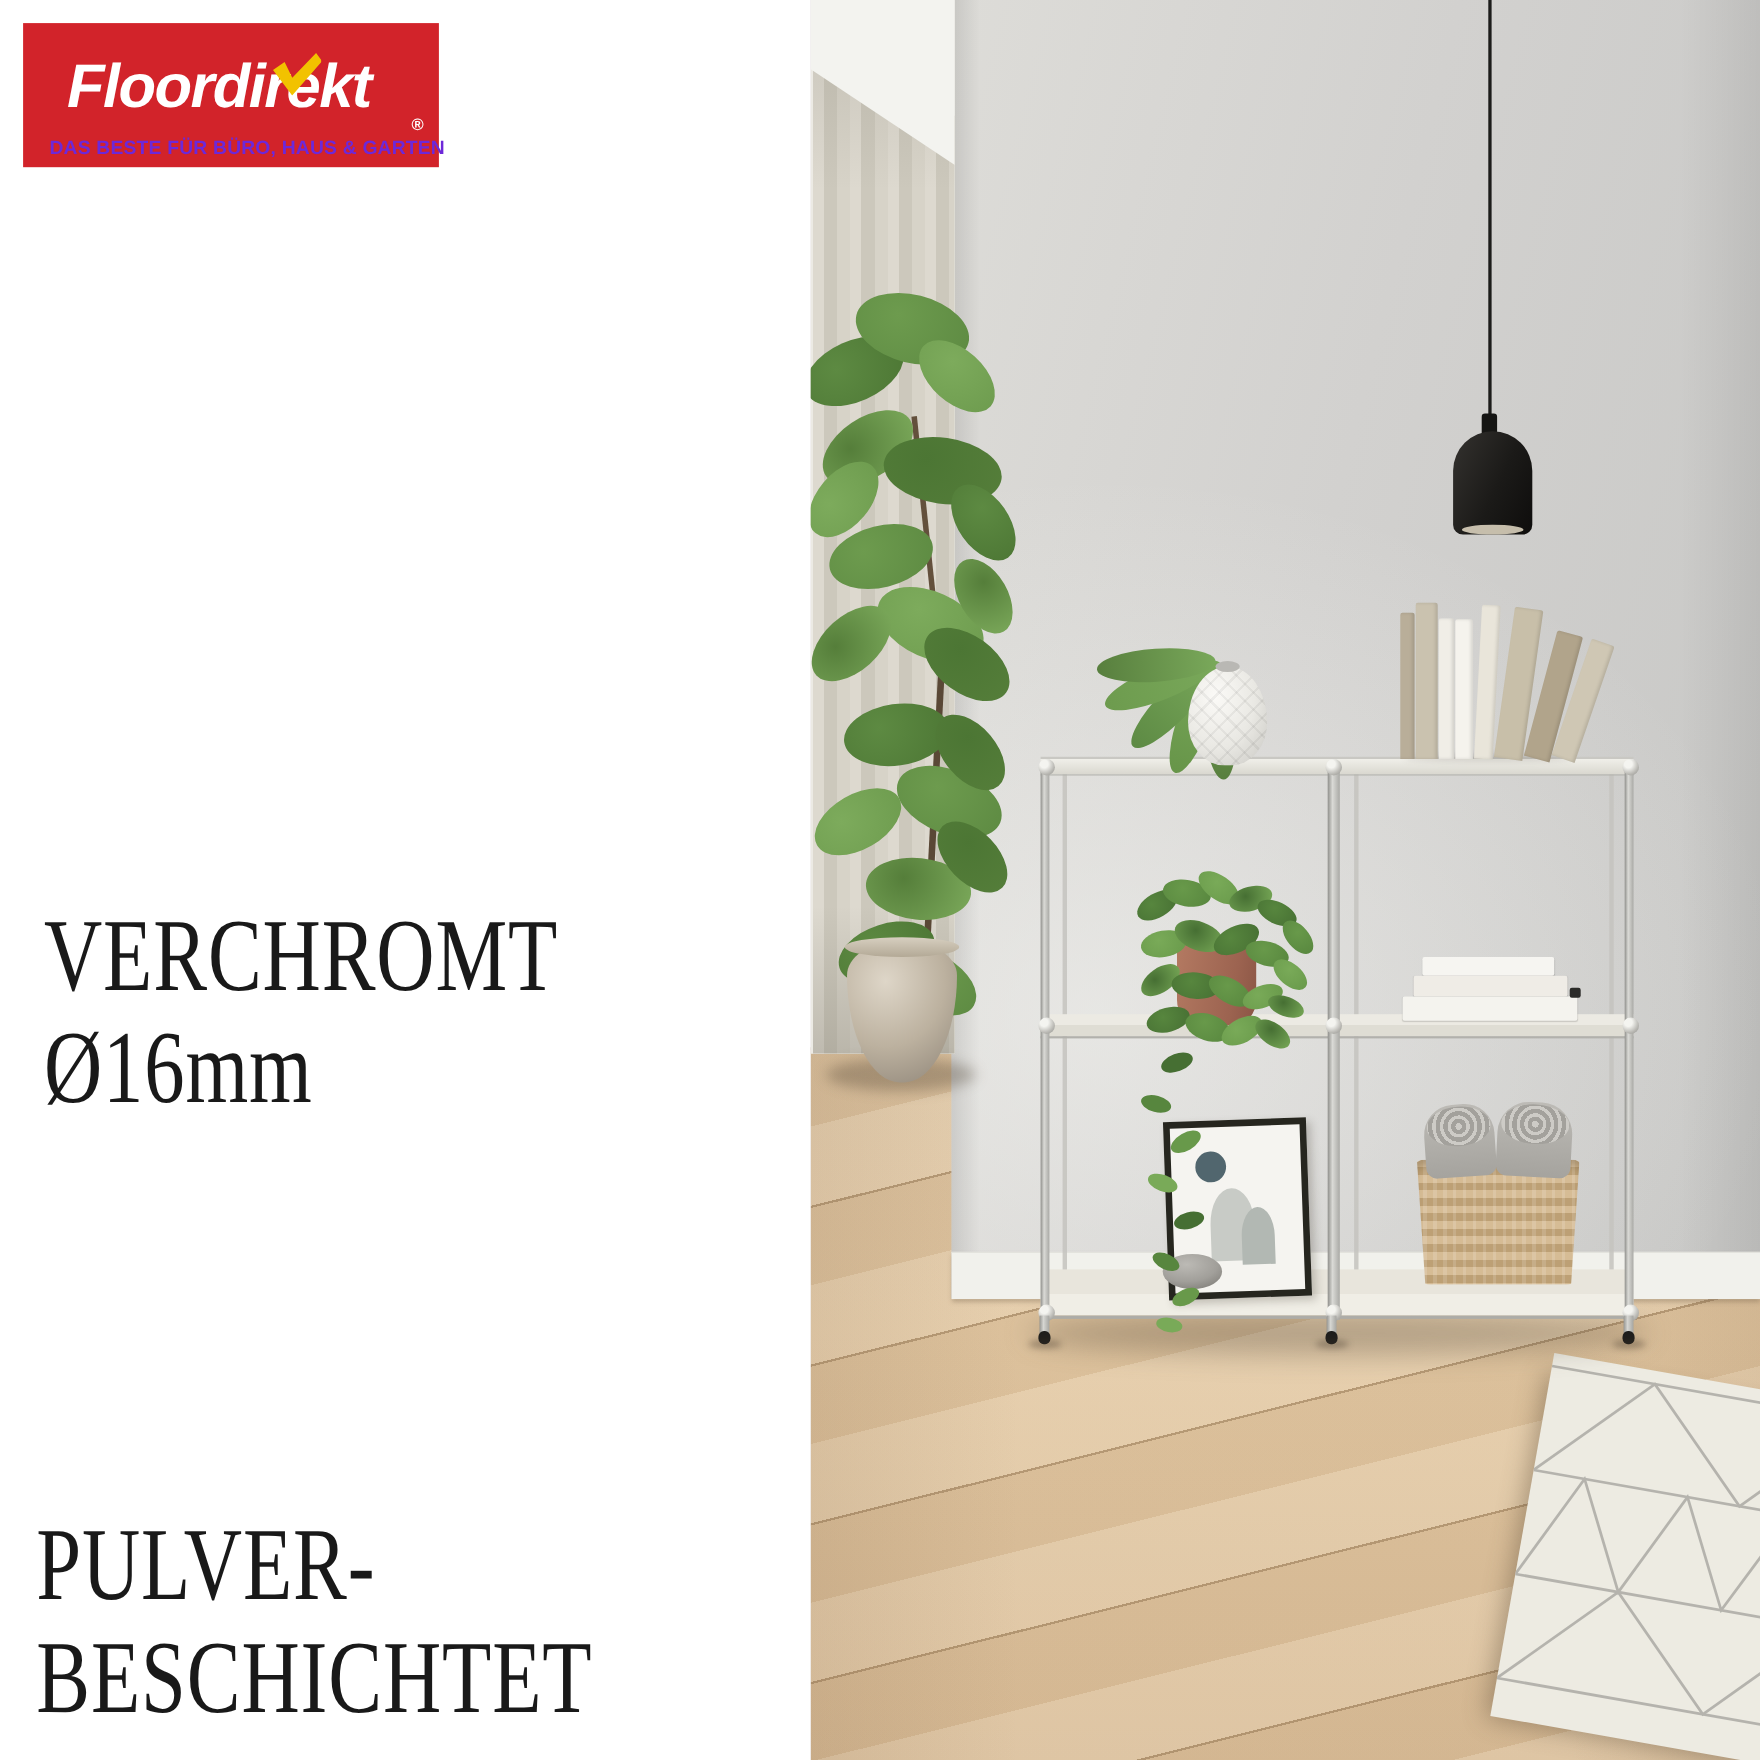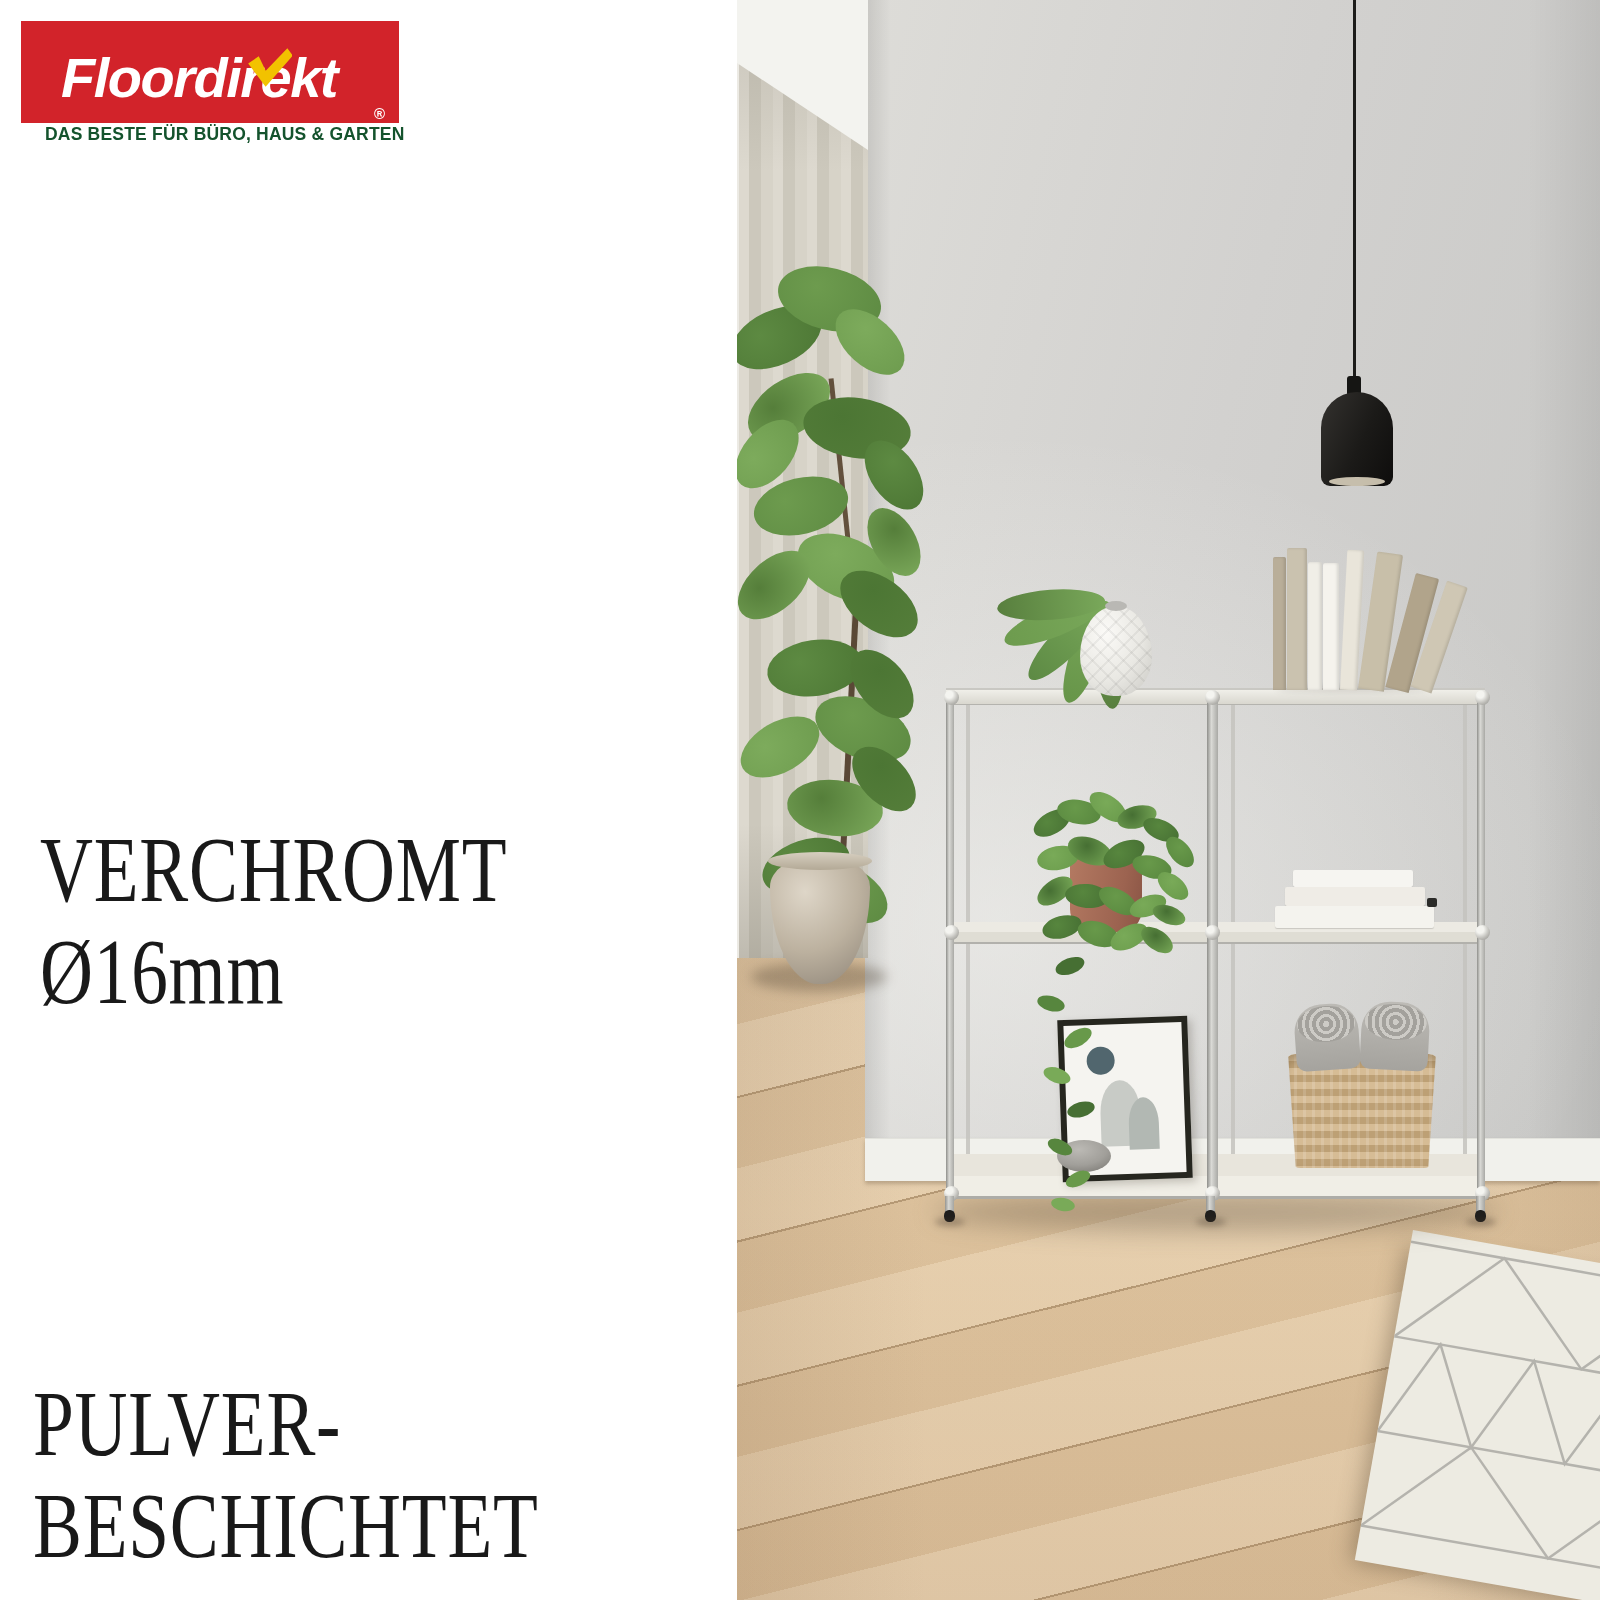"Floordirekt" .logo-box { height: 102px -> 131px }
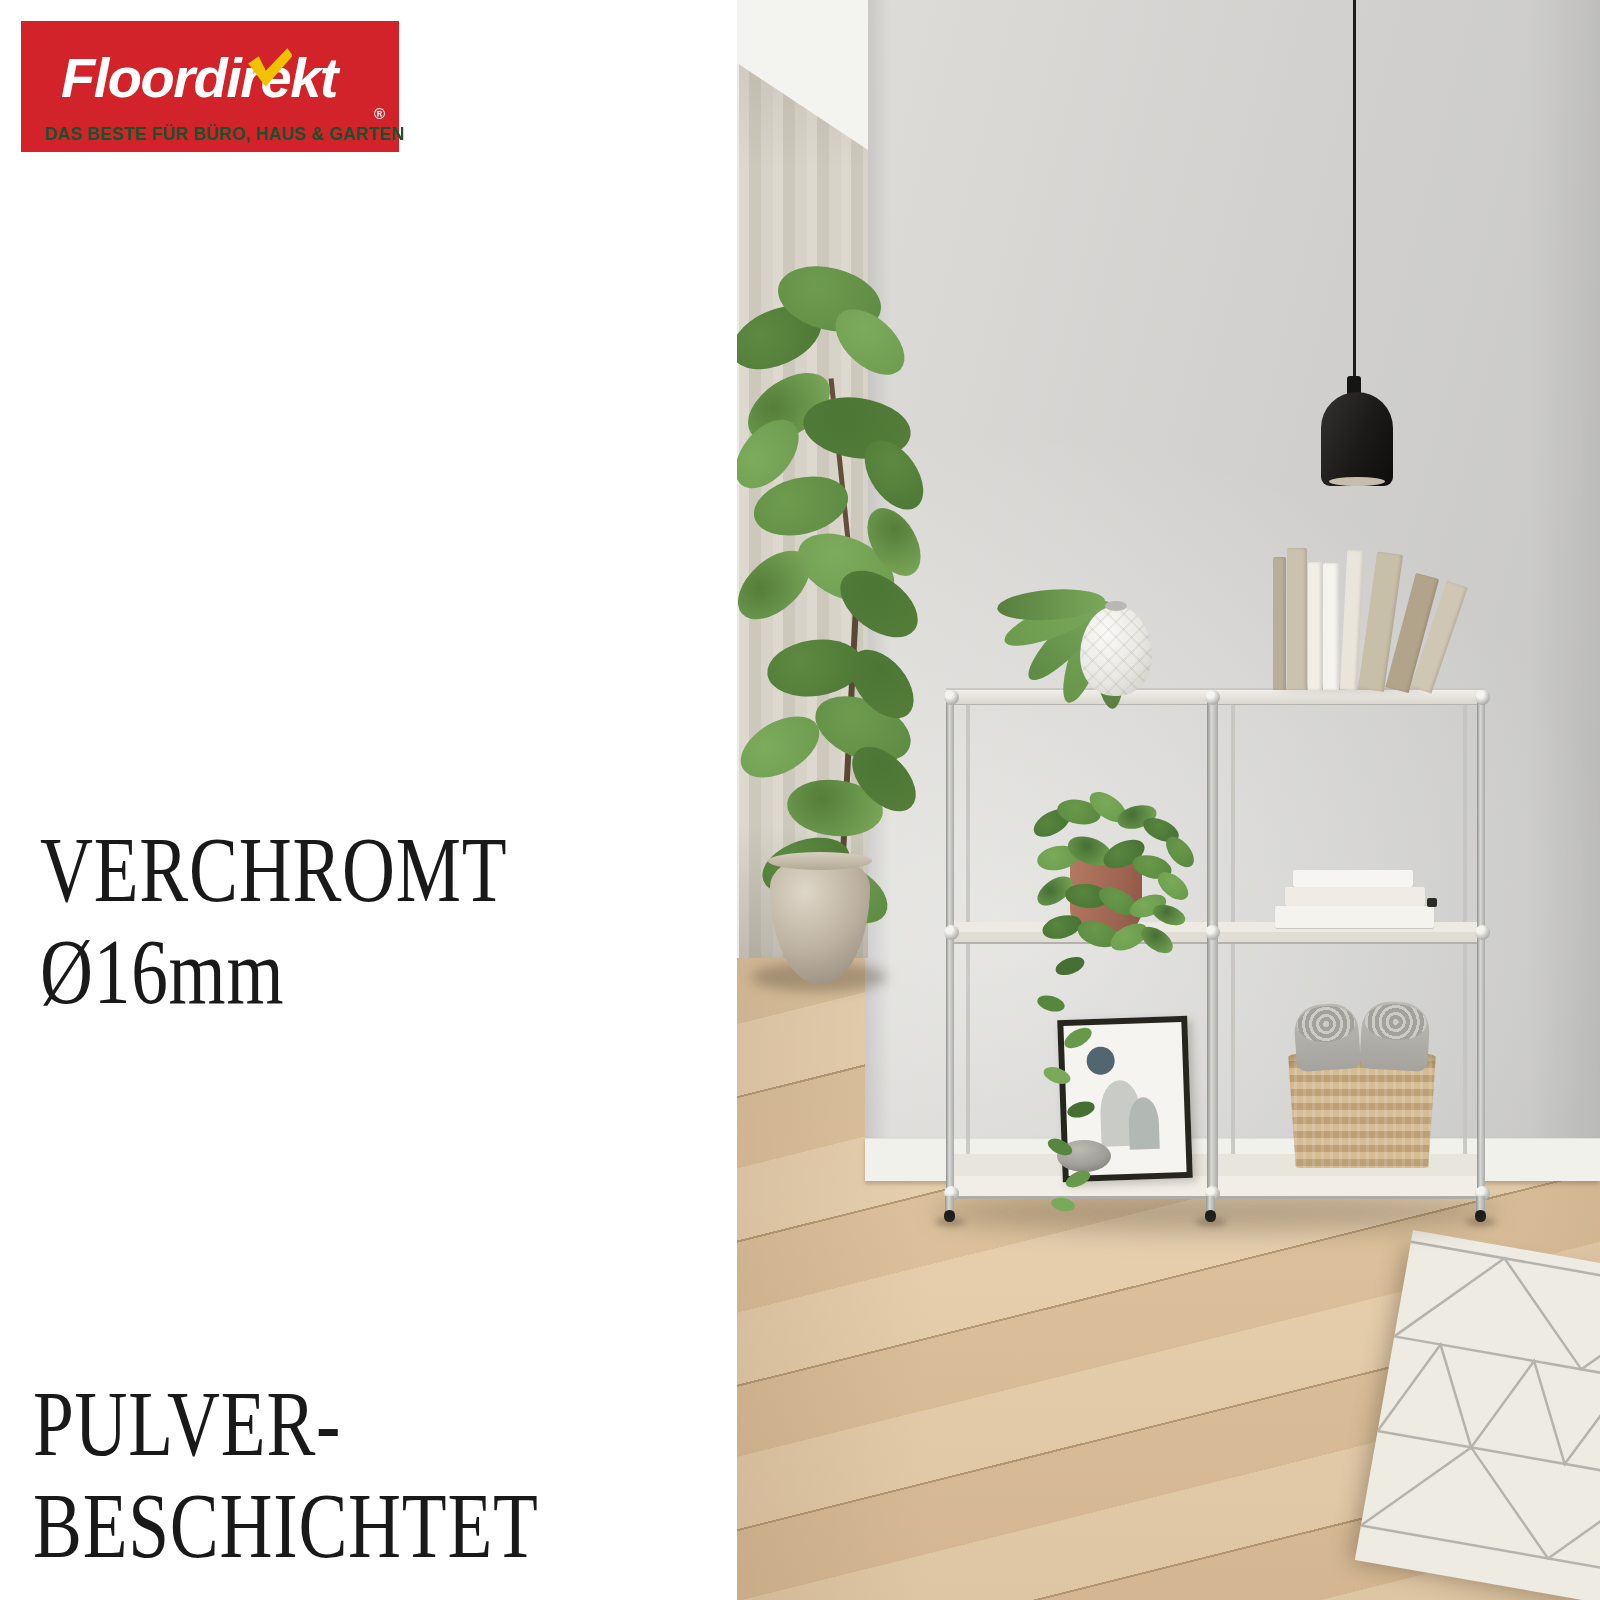"DAS BESTE FÜR BÜRO, HAUS" .tagline { color: #14532d -> #6d28d9 }
